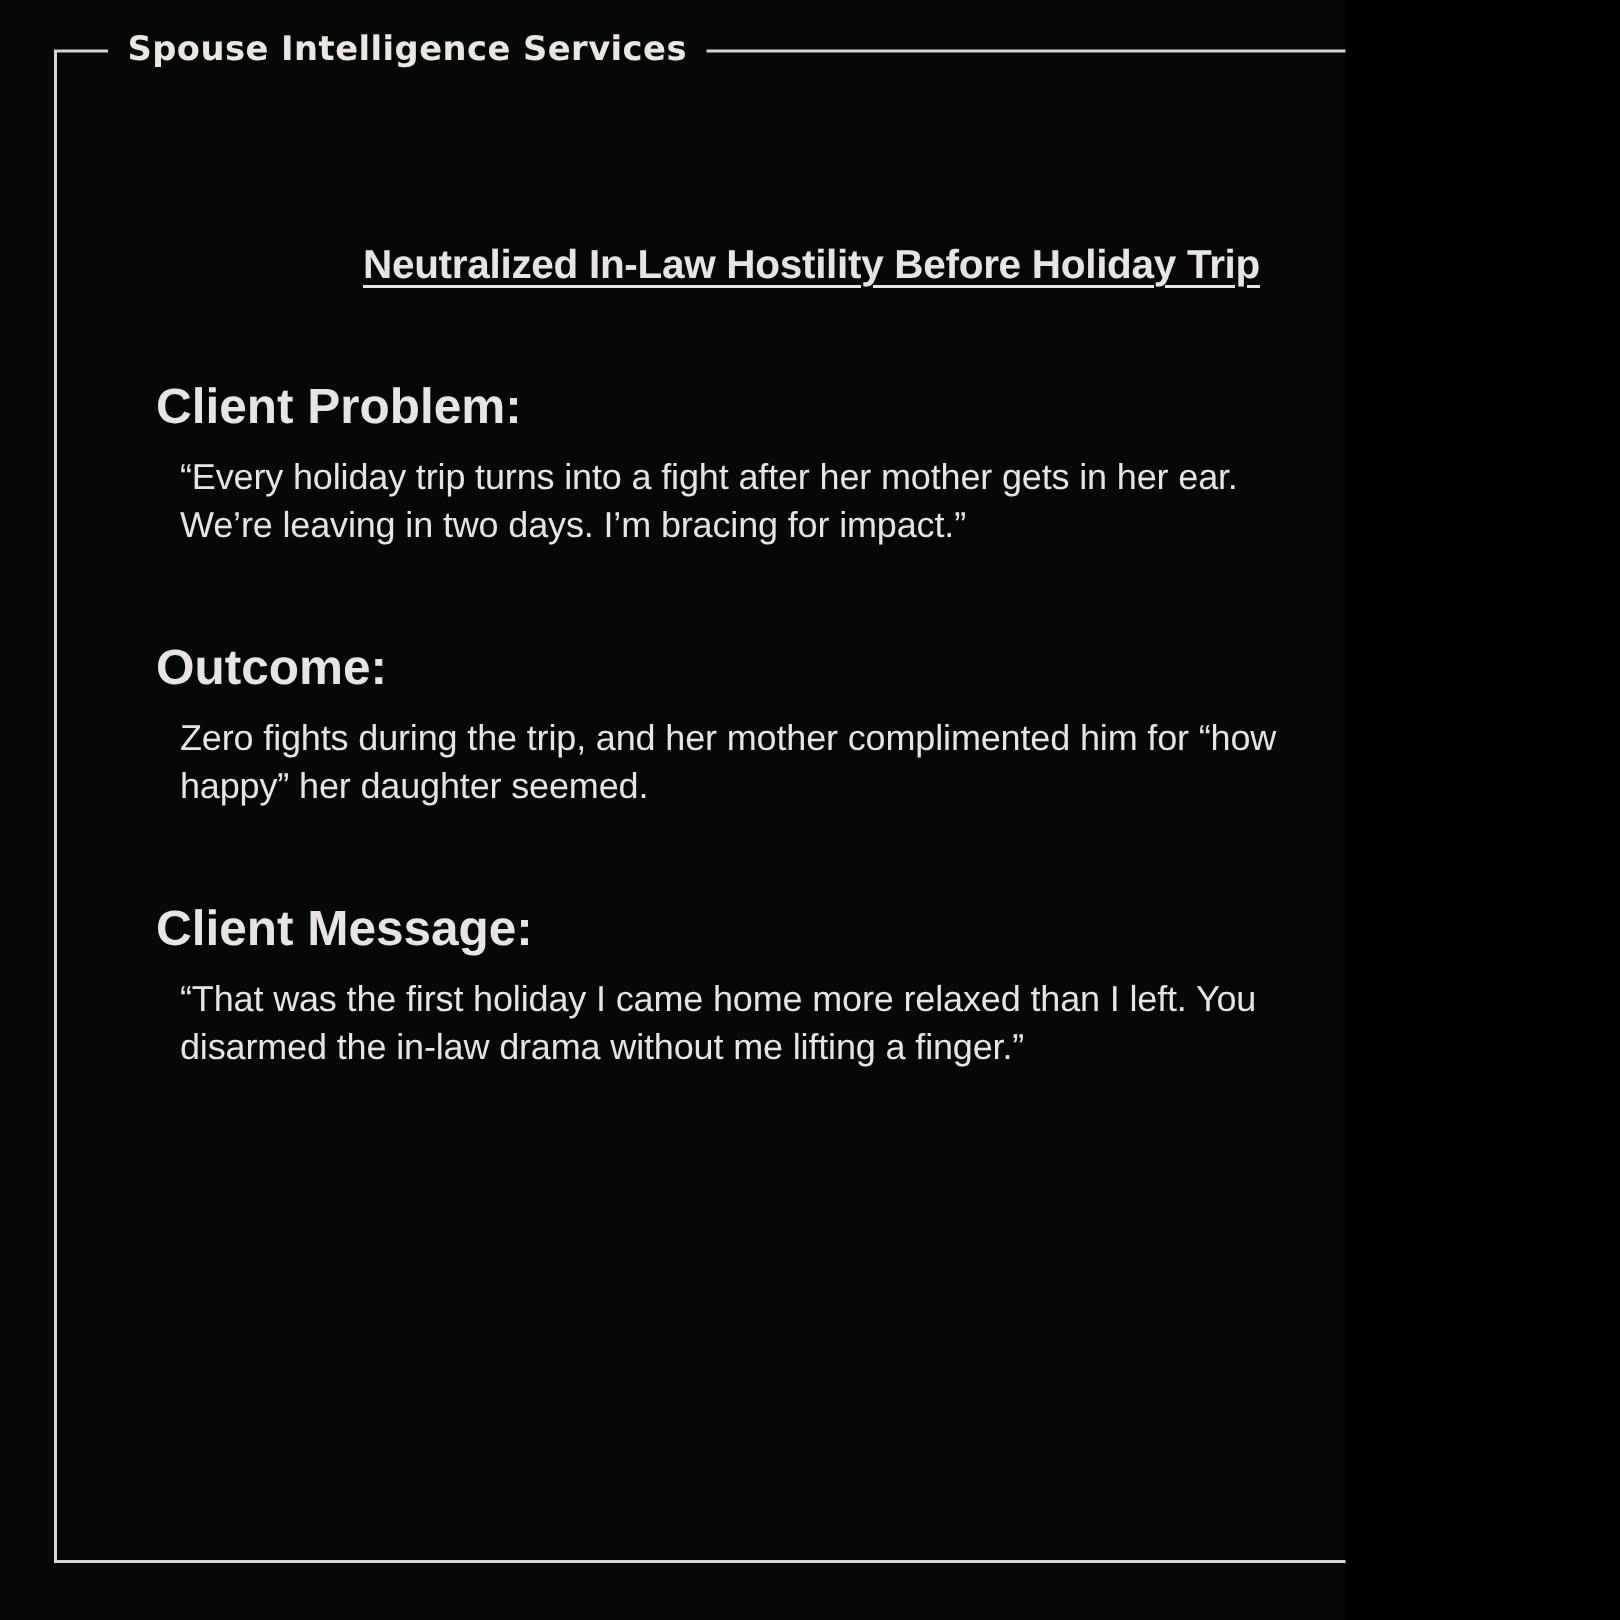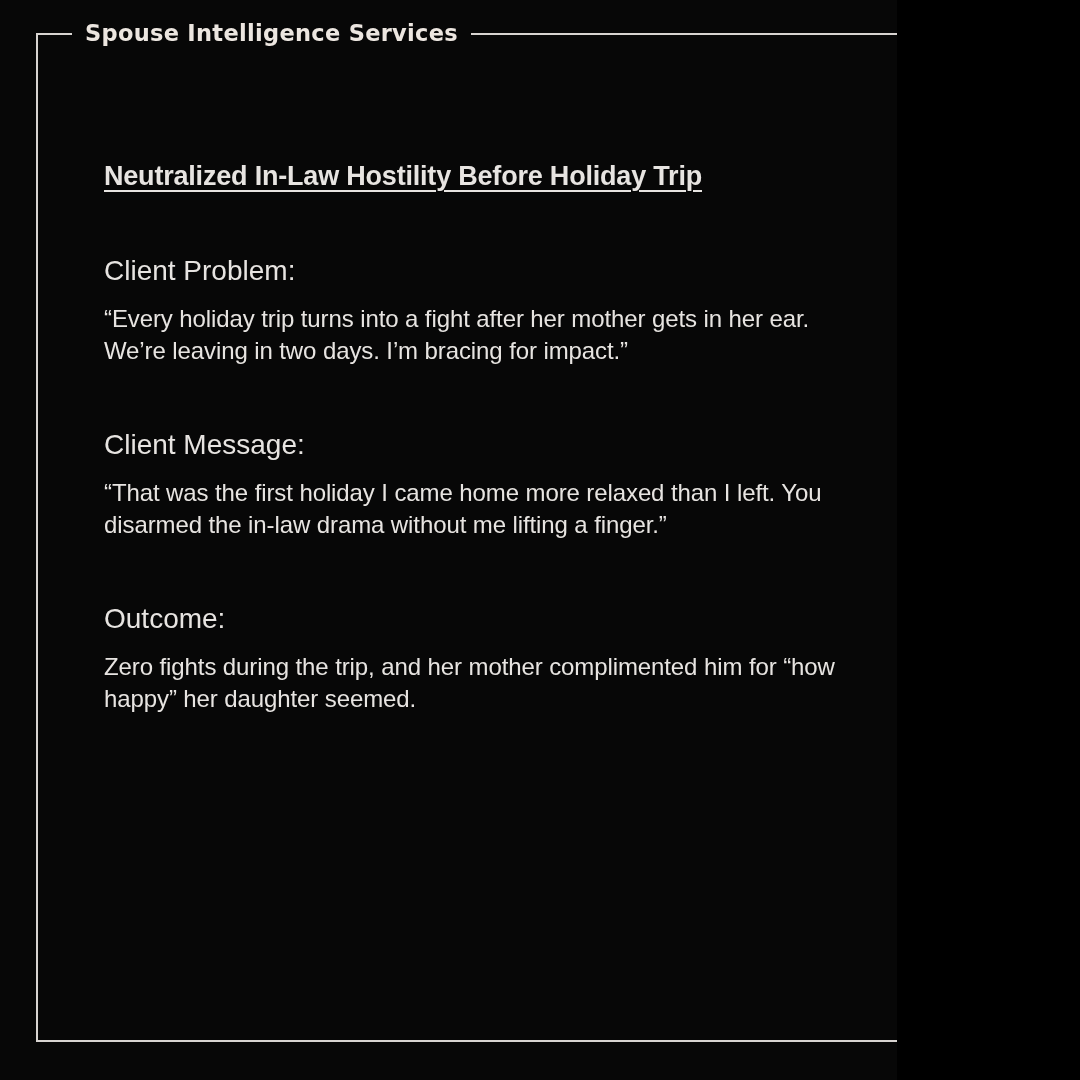"Neutralized In-Law Hostility Before" .title { text-align: none -> center }
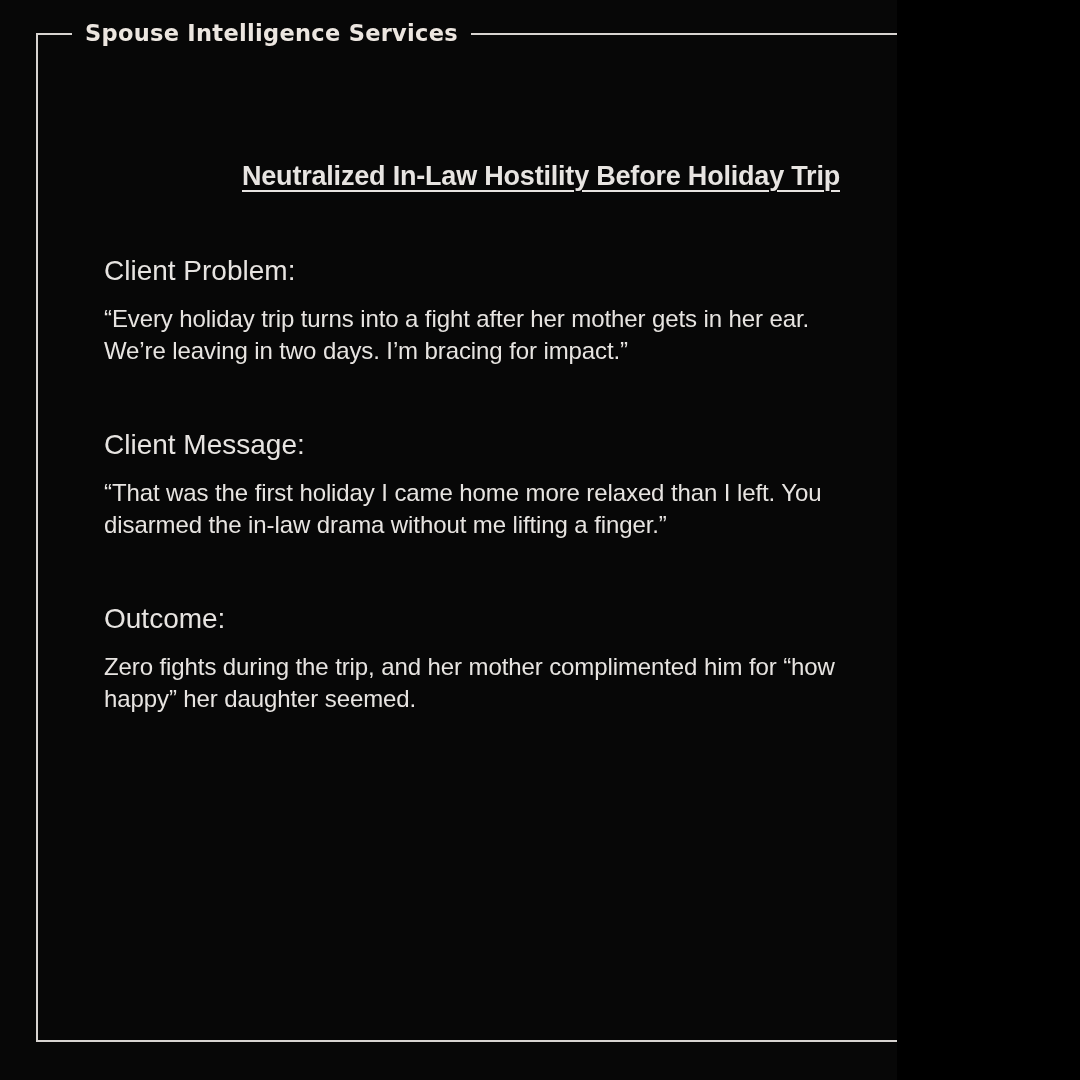"Client Problem:" .sec-h { font-size: 28px -> 33px; font-weight: normal -> bold }
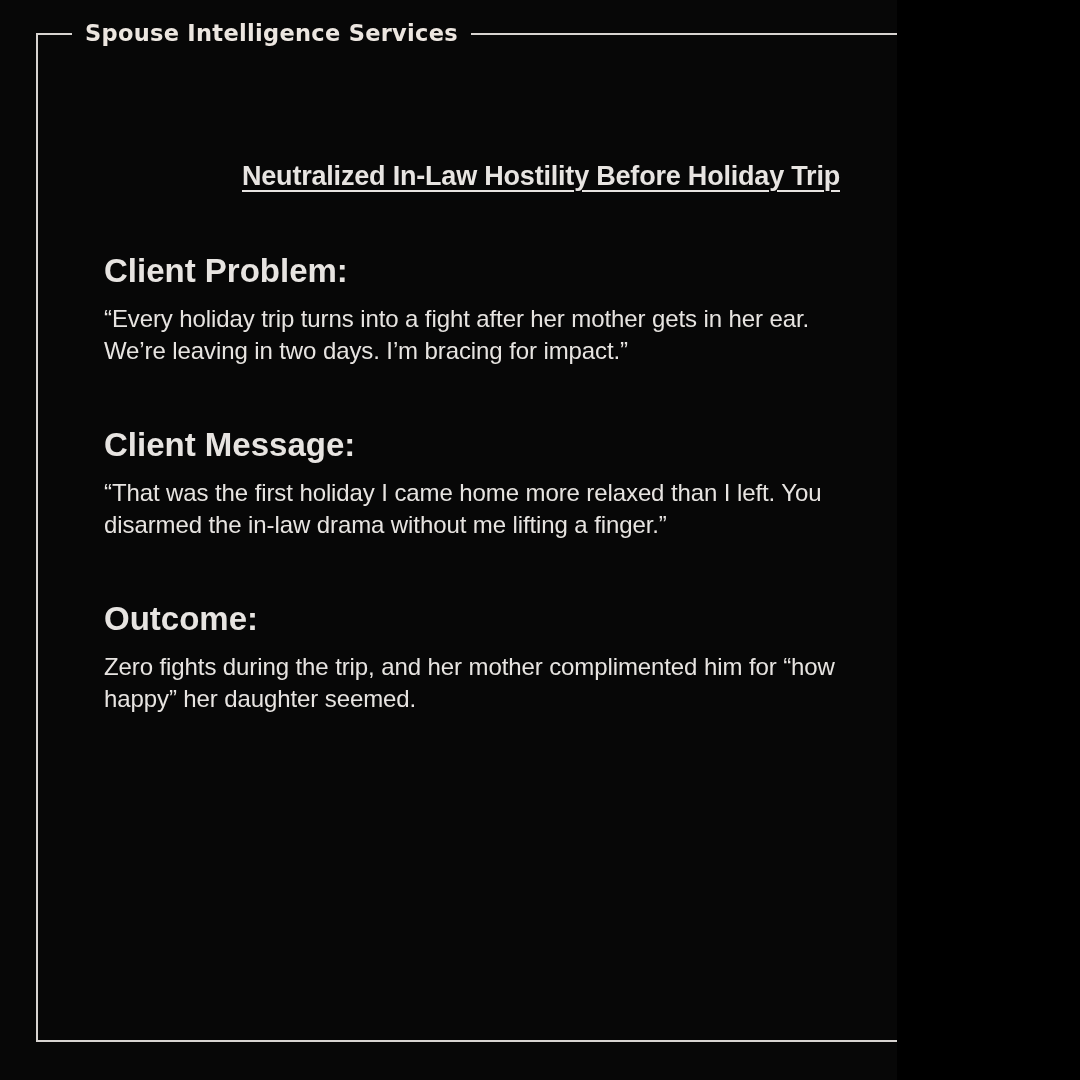"“Every holiday trip turns into" .sec-b { margin: 0 -> 16px }
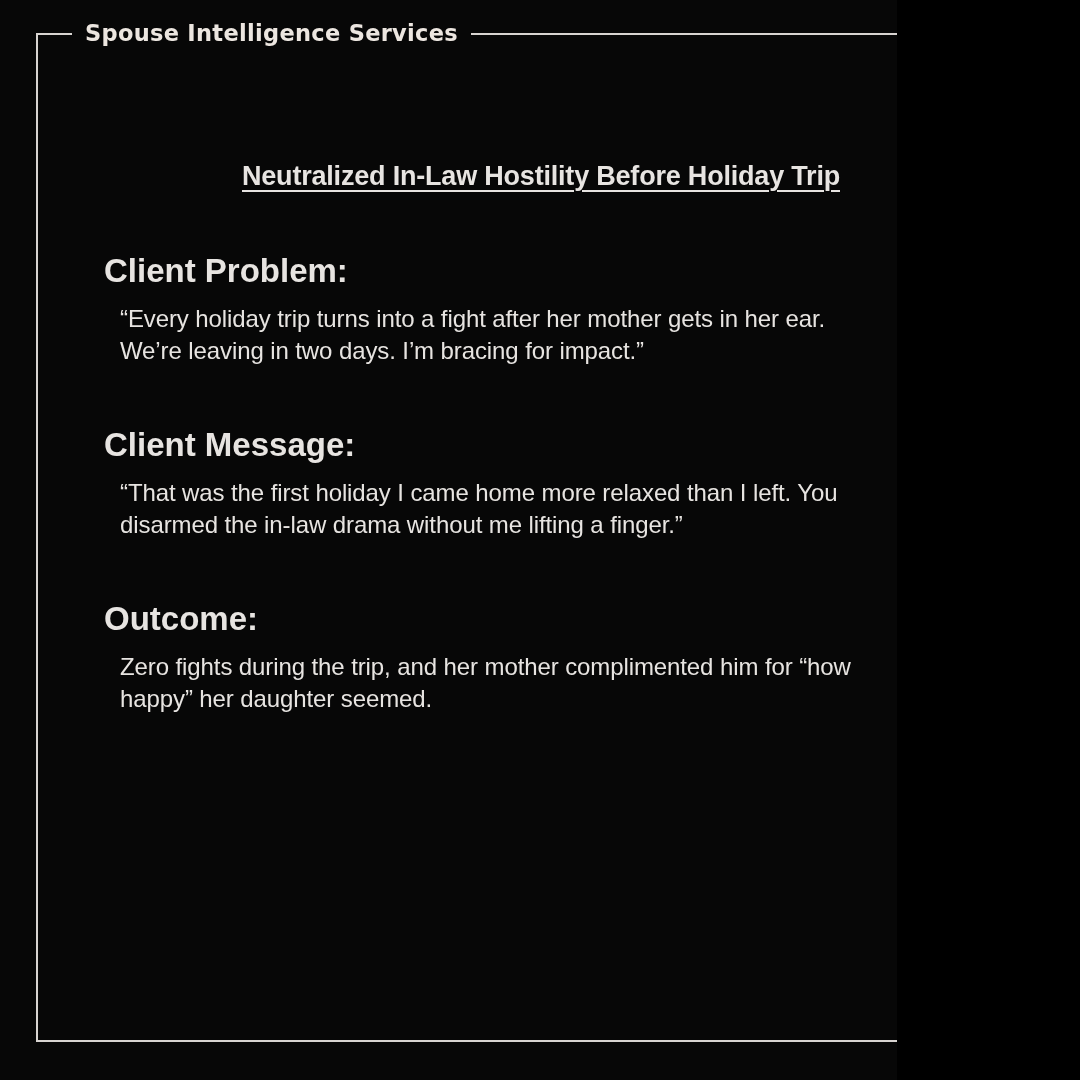"Client Message:" section.case-section { order: before "Outcome:" -> after "Outcome:" }
